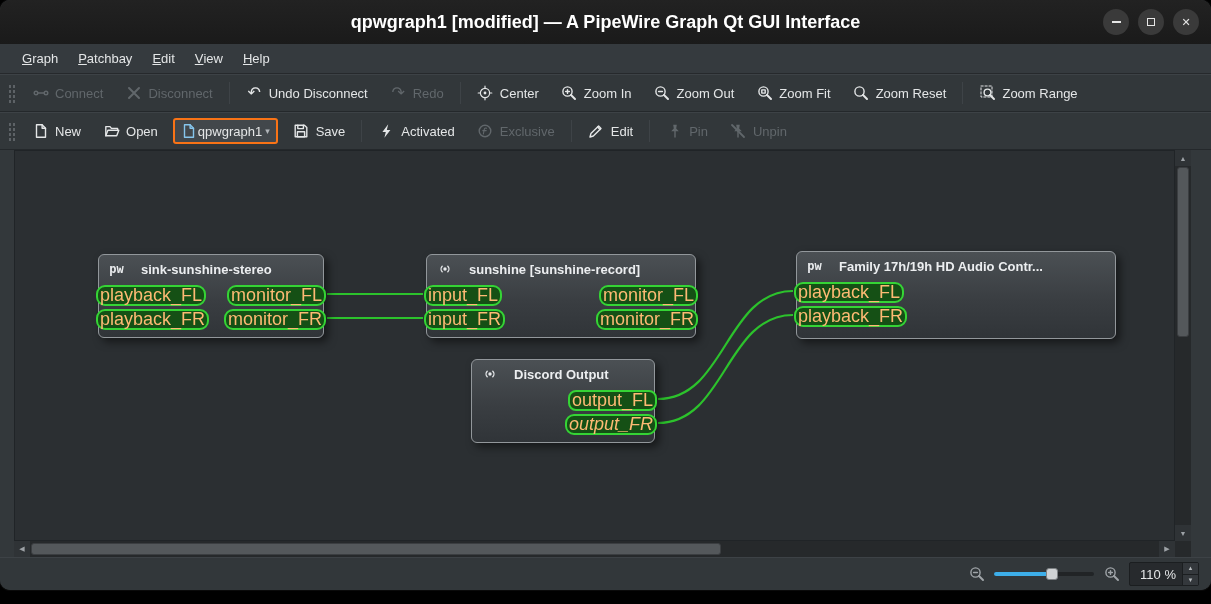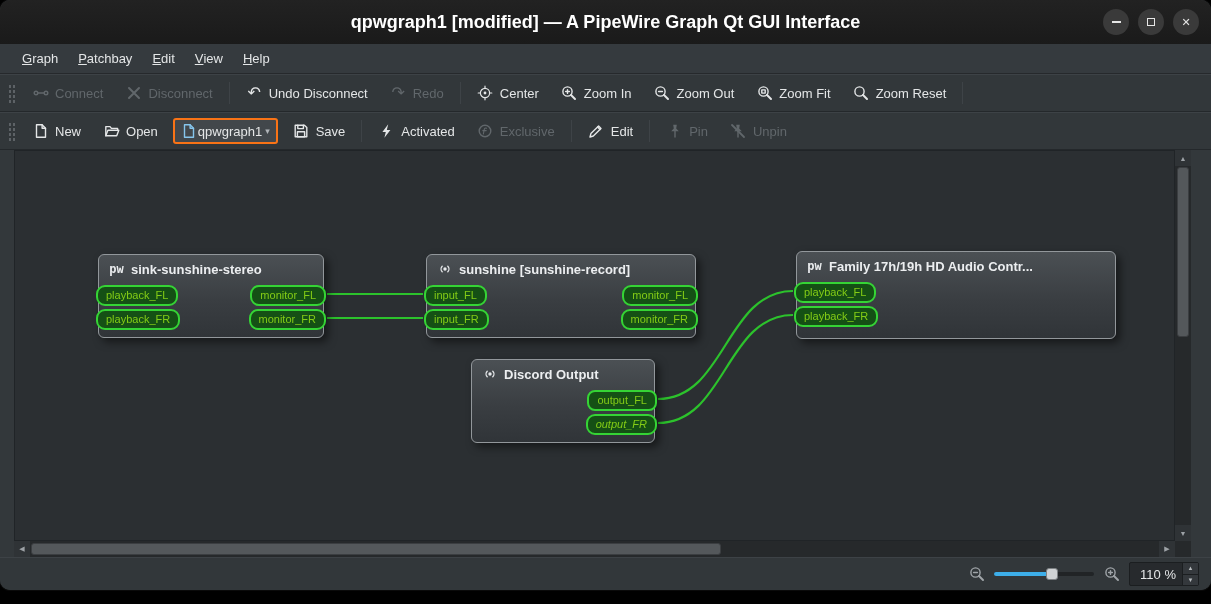"Zoom Range" div.tb-btn { html: none -> <div> <span> <svg> <rect></rect> <circle></circle> <path></path> </svg> </span> <span>Zoom Range</span> </div> }
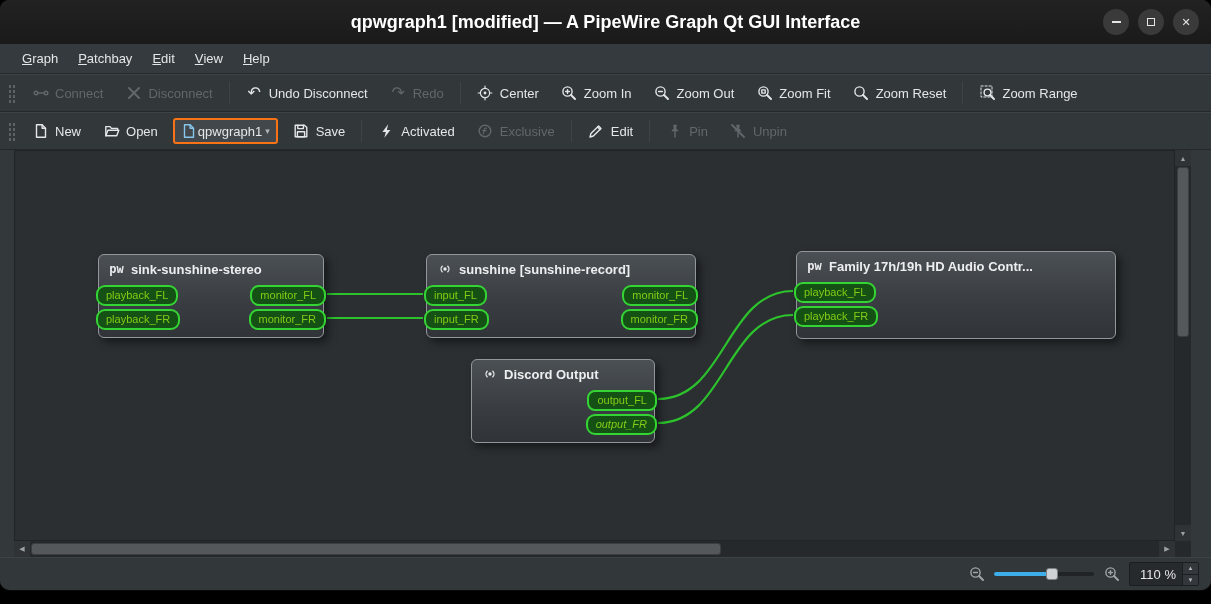"pw" .node-title { gap: 6px -> 16px }
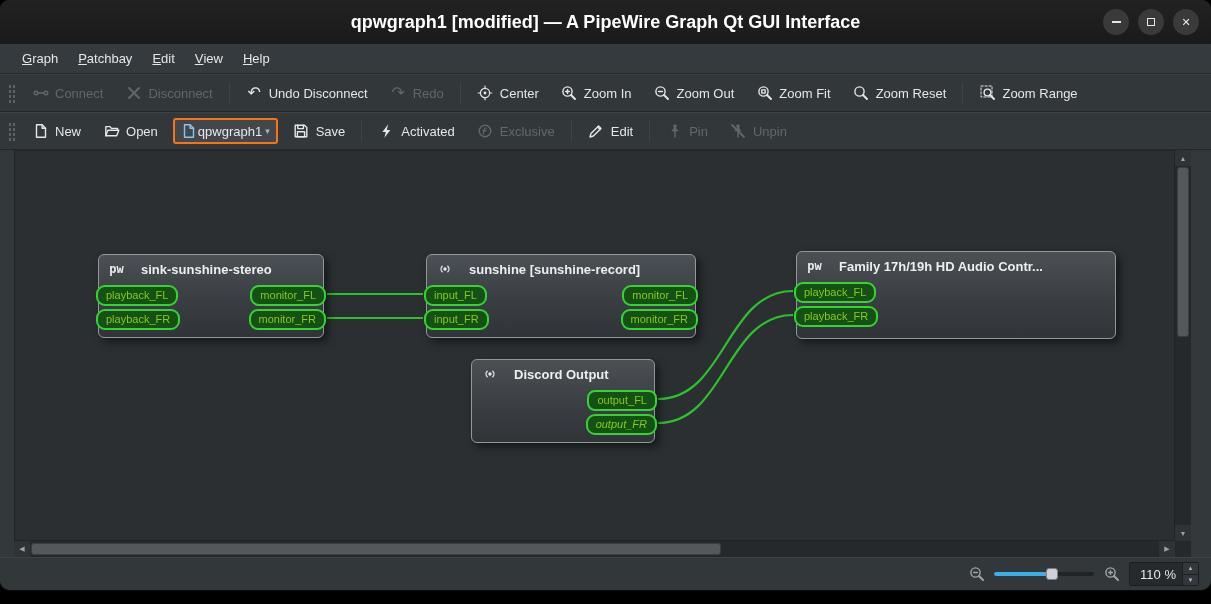"playback_FL" .port { color: #84cc16 -> #fdba74; font-size: 11px -> 18px; padding: 0 8px -> 0 2px }
